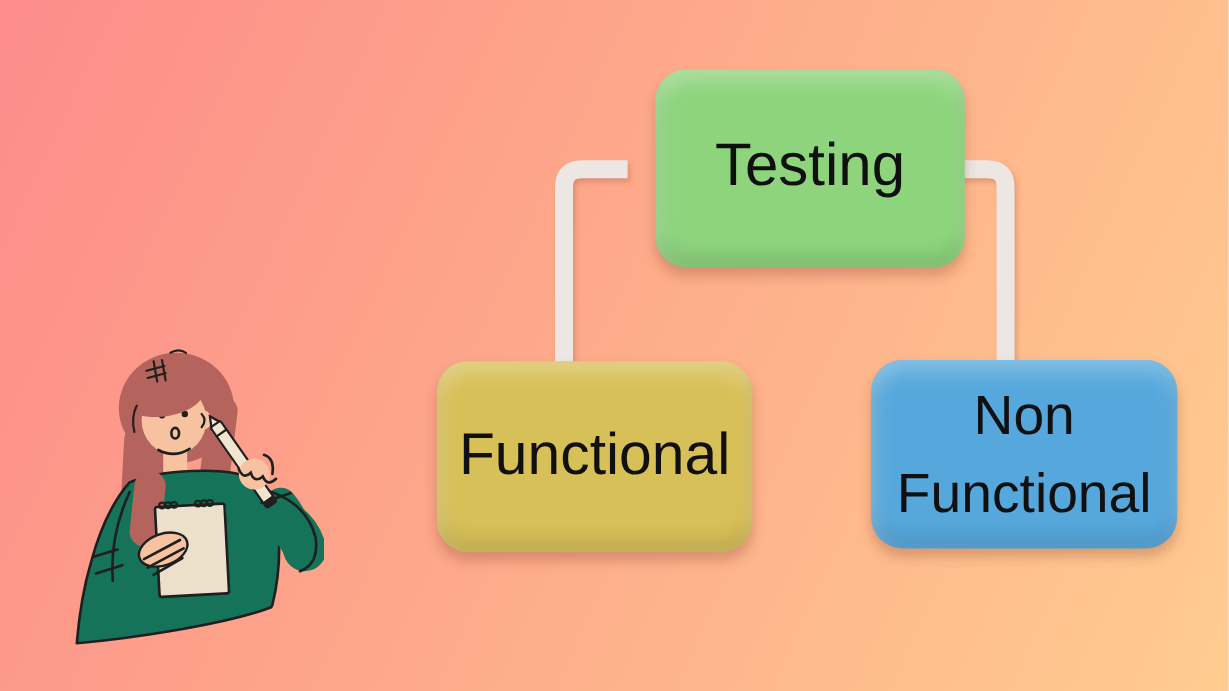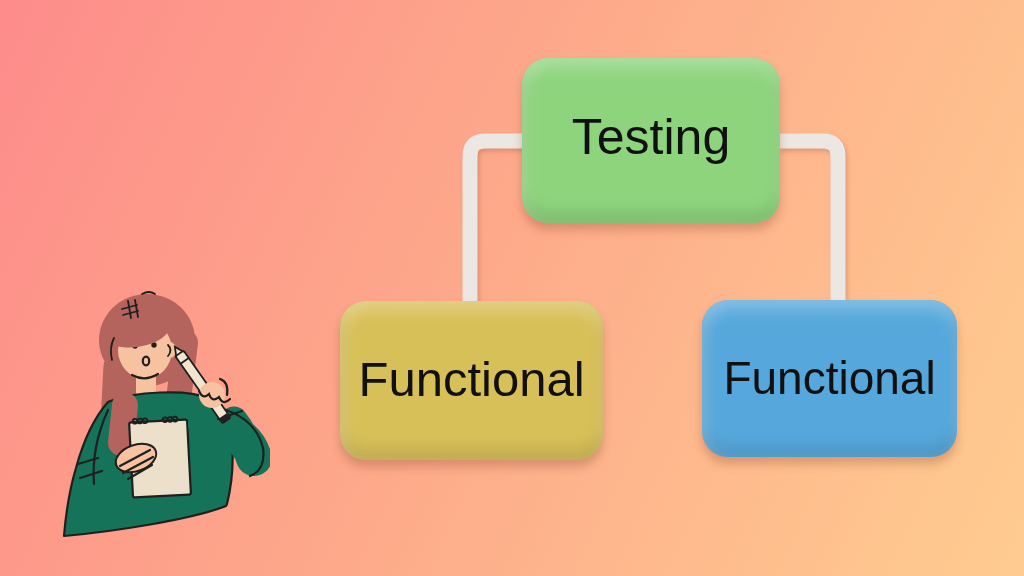"Testing" .node { margin-left: none -> 24px }
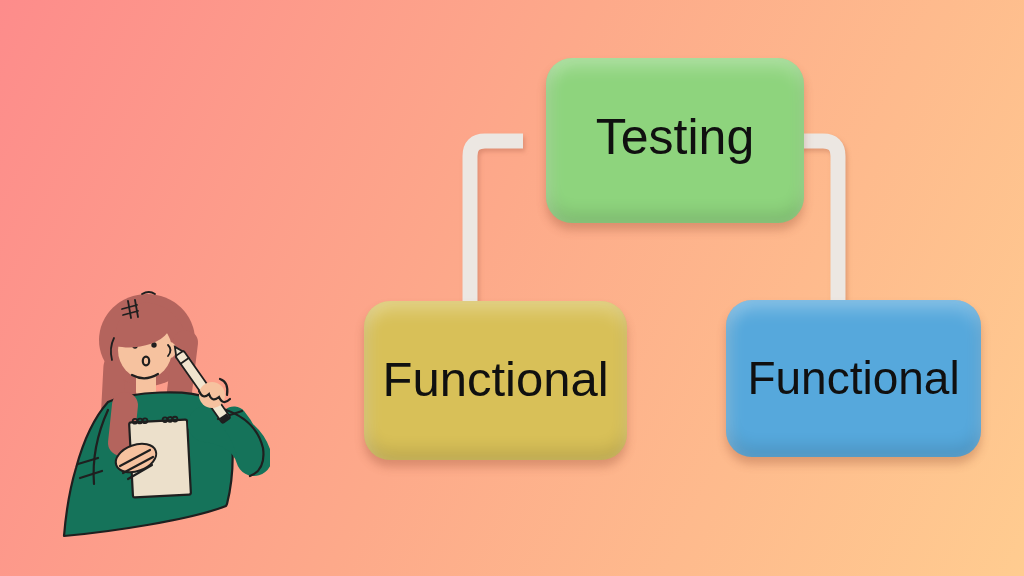"Non" span.line { html: none -> <span>Non</span> }
